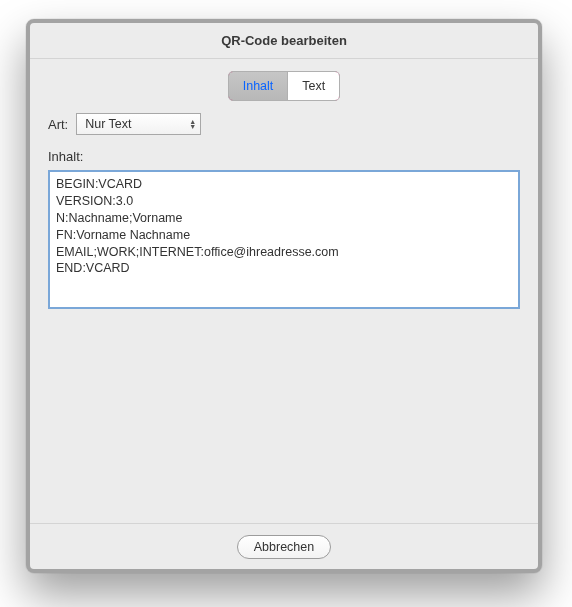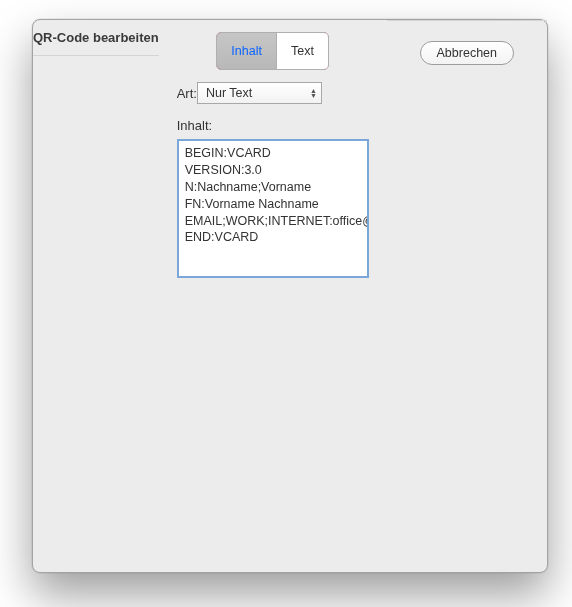"QR-Code bearbeiten" .dialog { border: 1px solid #a3a3a3 -> 4px solid #a3a3a3; flex-direction: row -> column; left: 32px -> 26px }
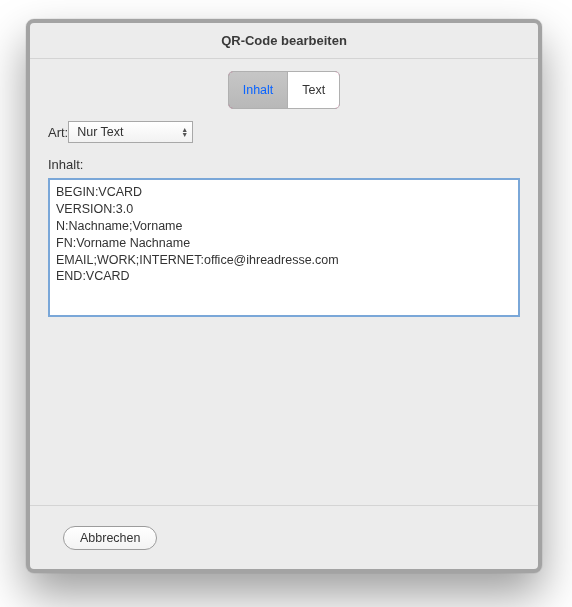"Inhalt" .tabgroup { height: 38px -> 30px }
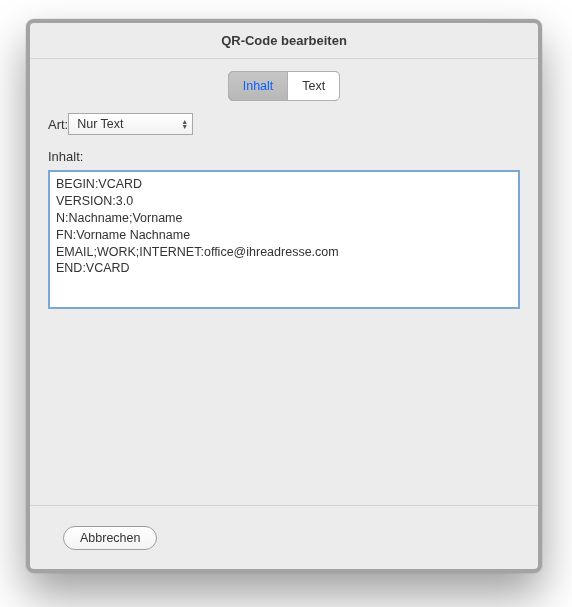"Art:" .row-art { gap: none -> 8px }
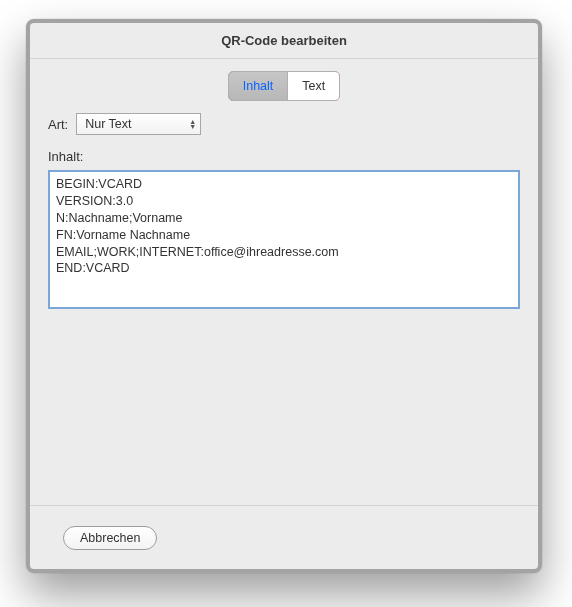"Abbrechen" .footer { height: 64px -> 46px; justify-content: flex-start -> center }
